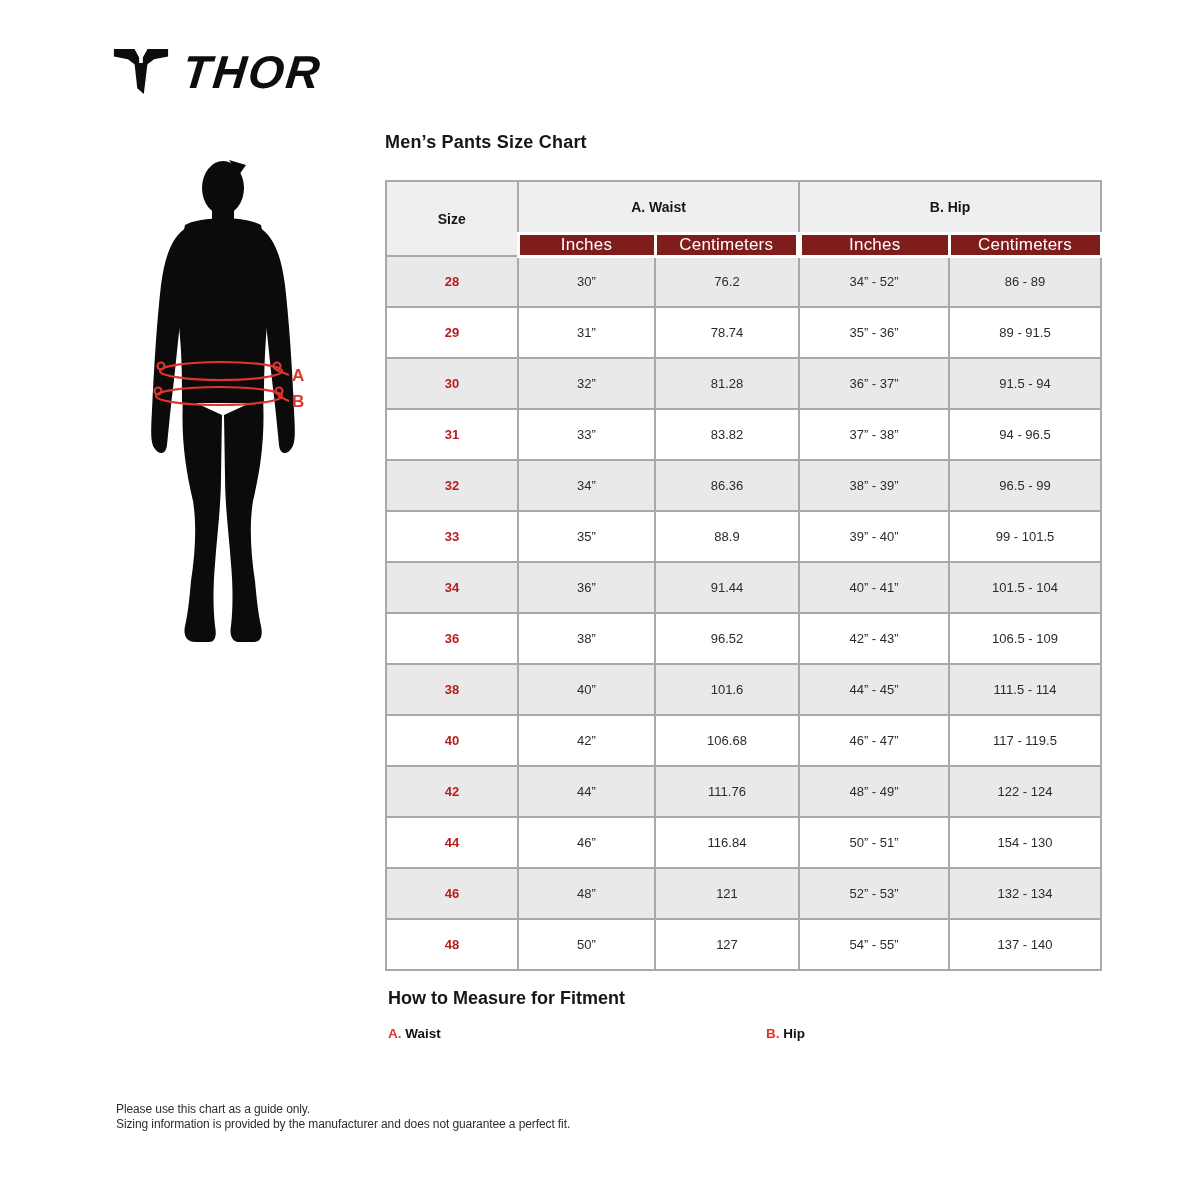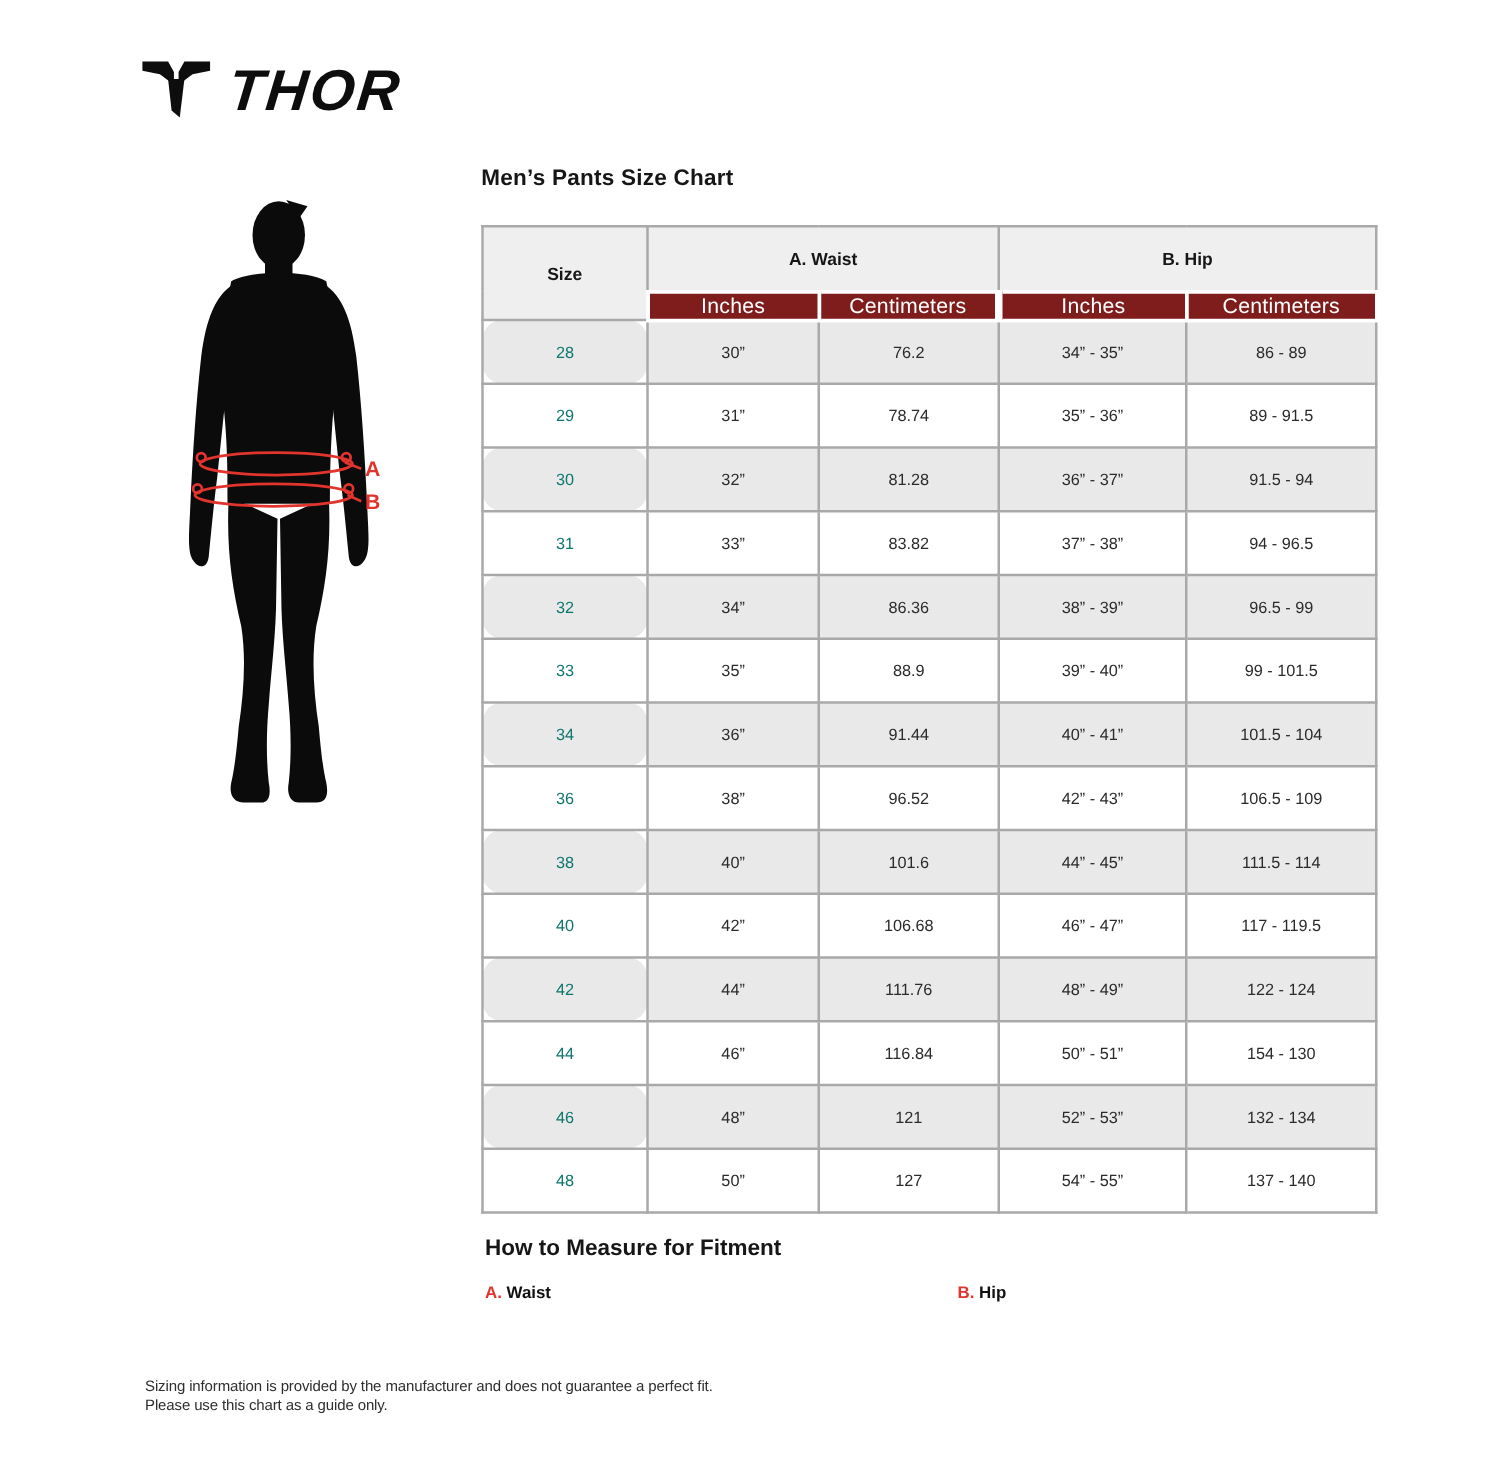"28" tbody td.size-cell { border-radius: 16px -> none; color: #0f766e -> #b91c1c; font-weight: normal -> bold }
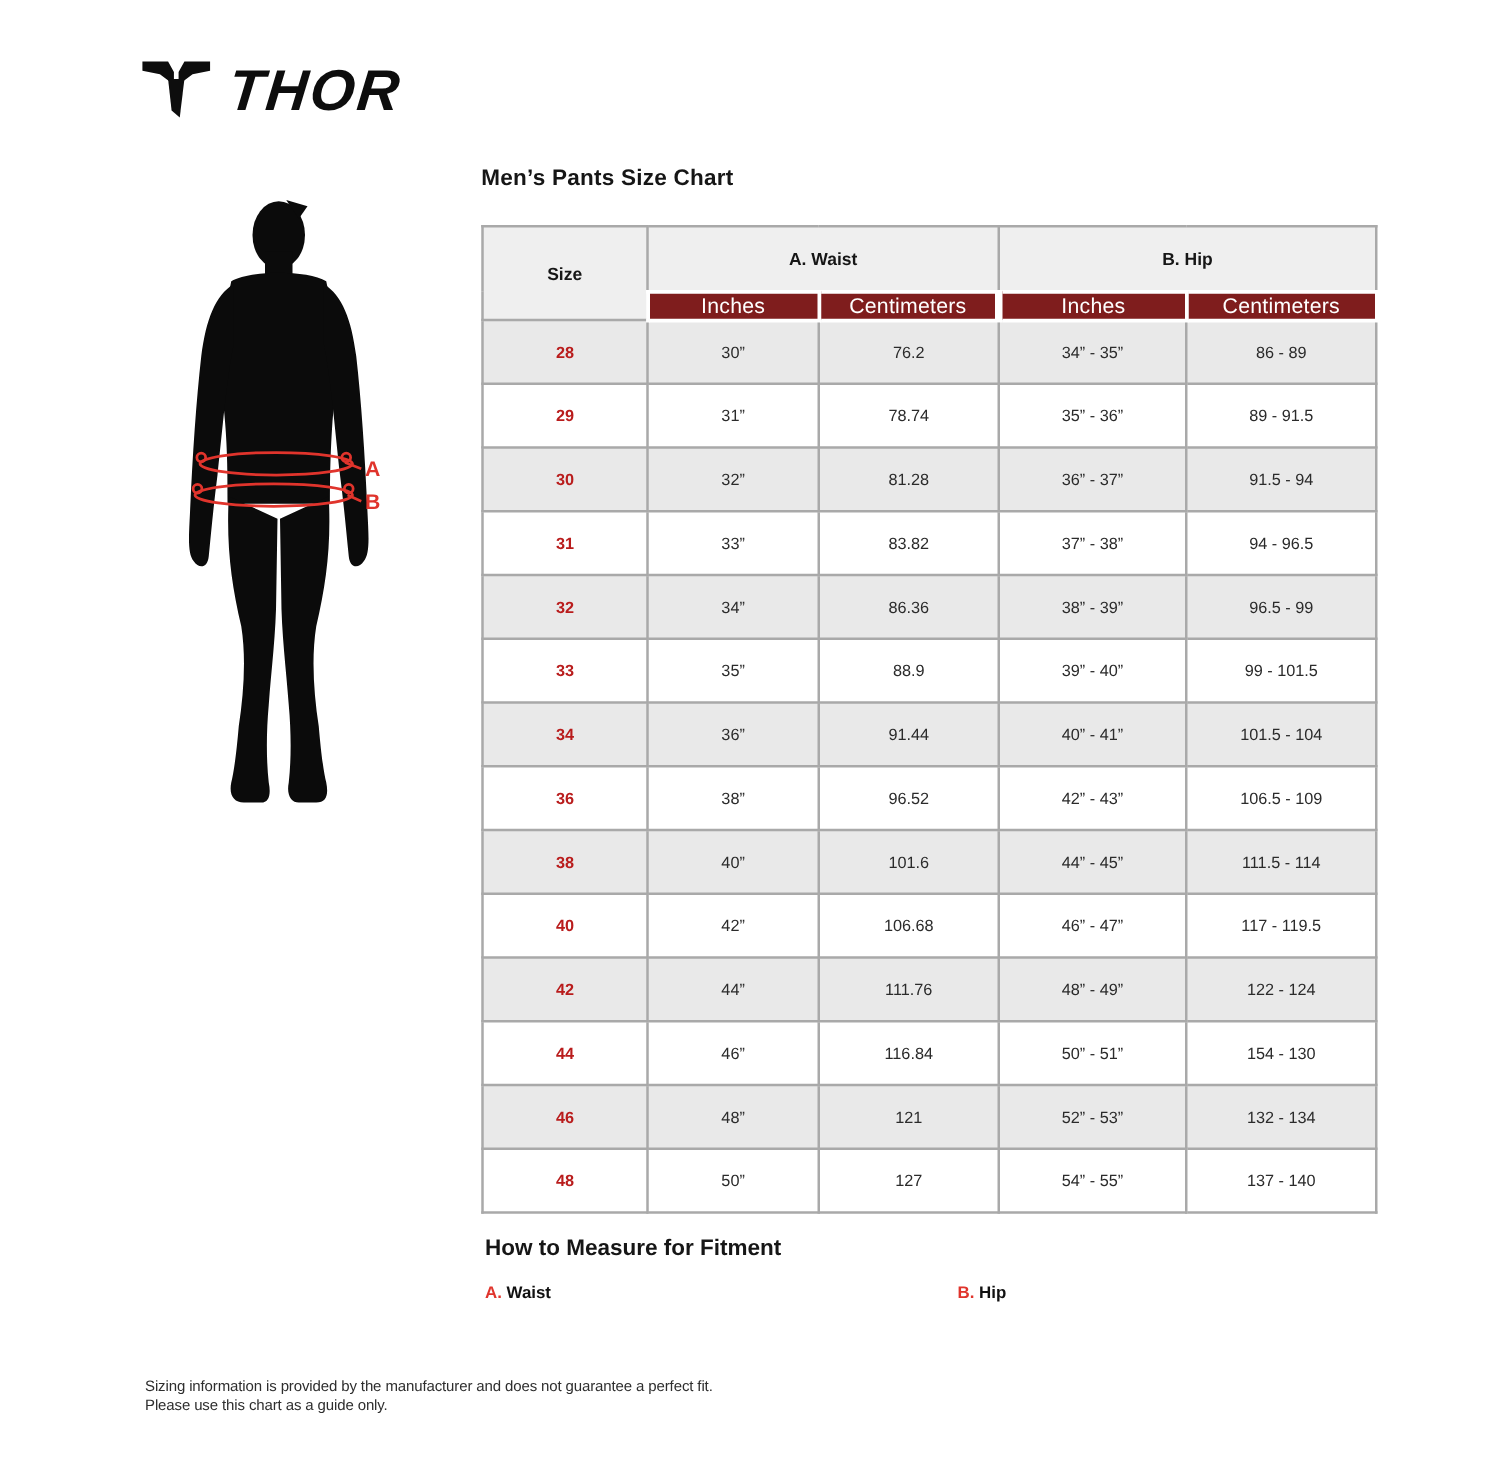"34” - 35”" td { text: 35 -> 52 }
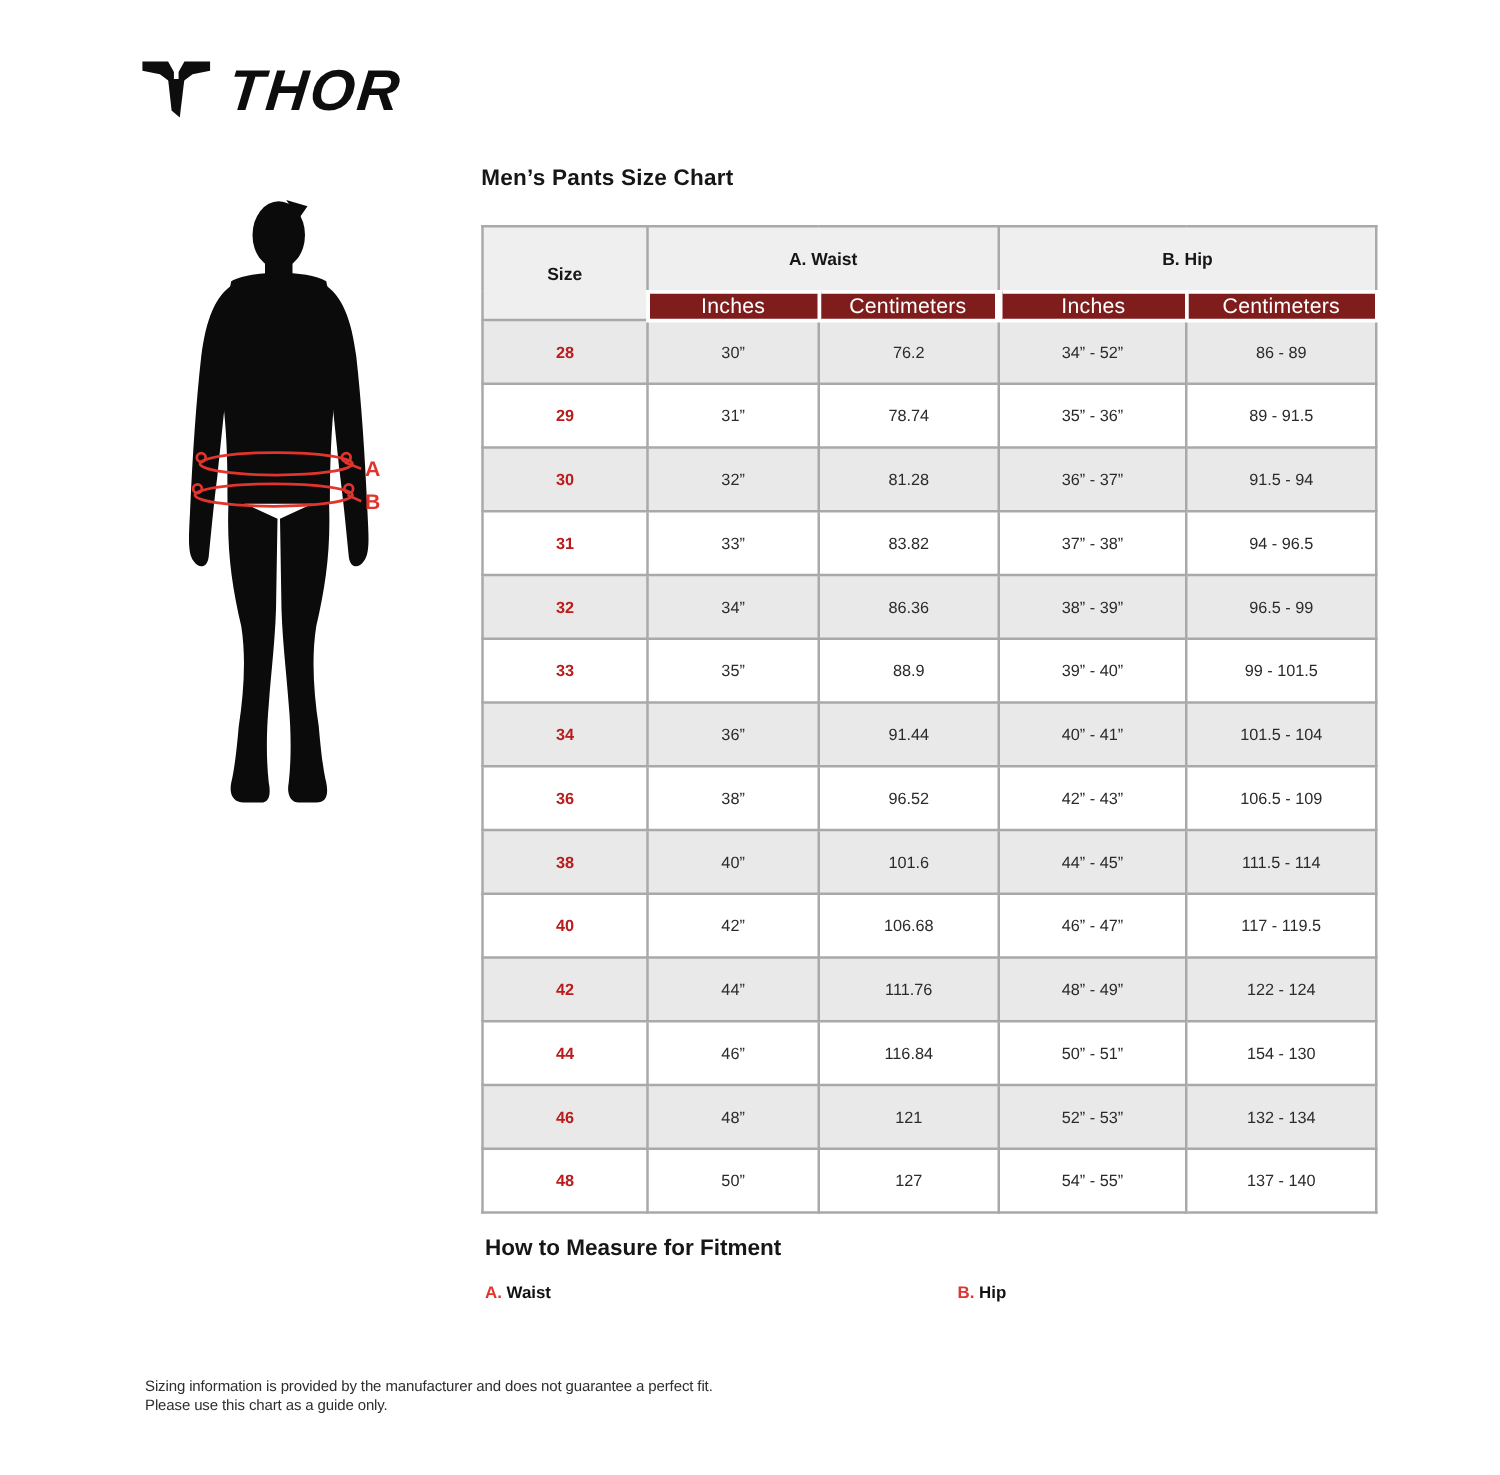"Sizing information is provided by" div { order: before "Please use this chart as" -> after "Please use this chart as" }
